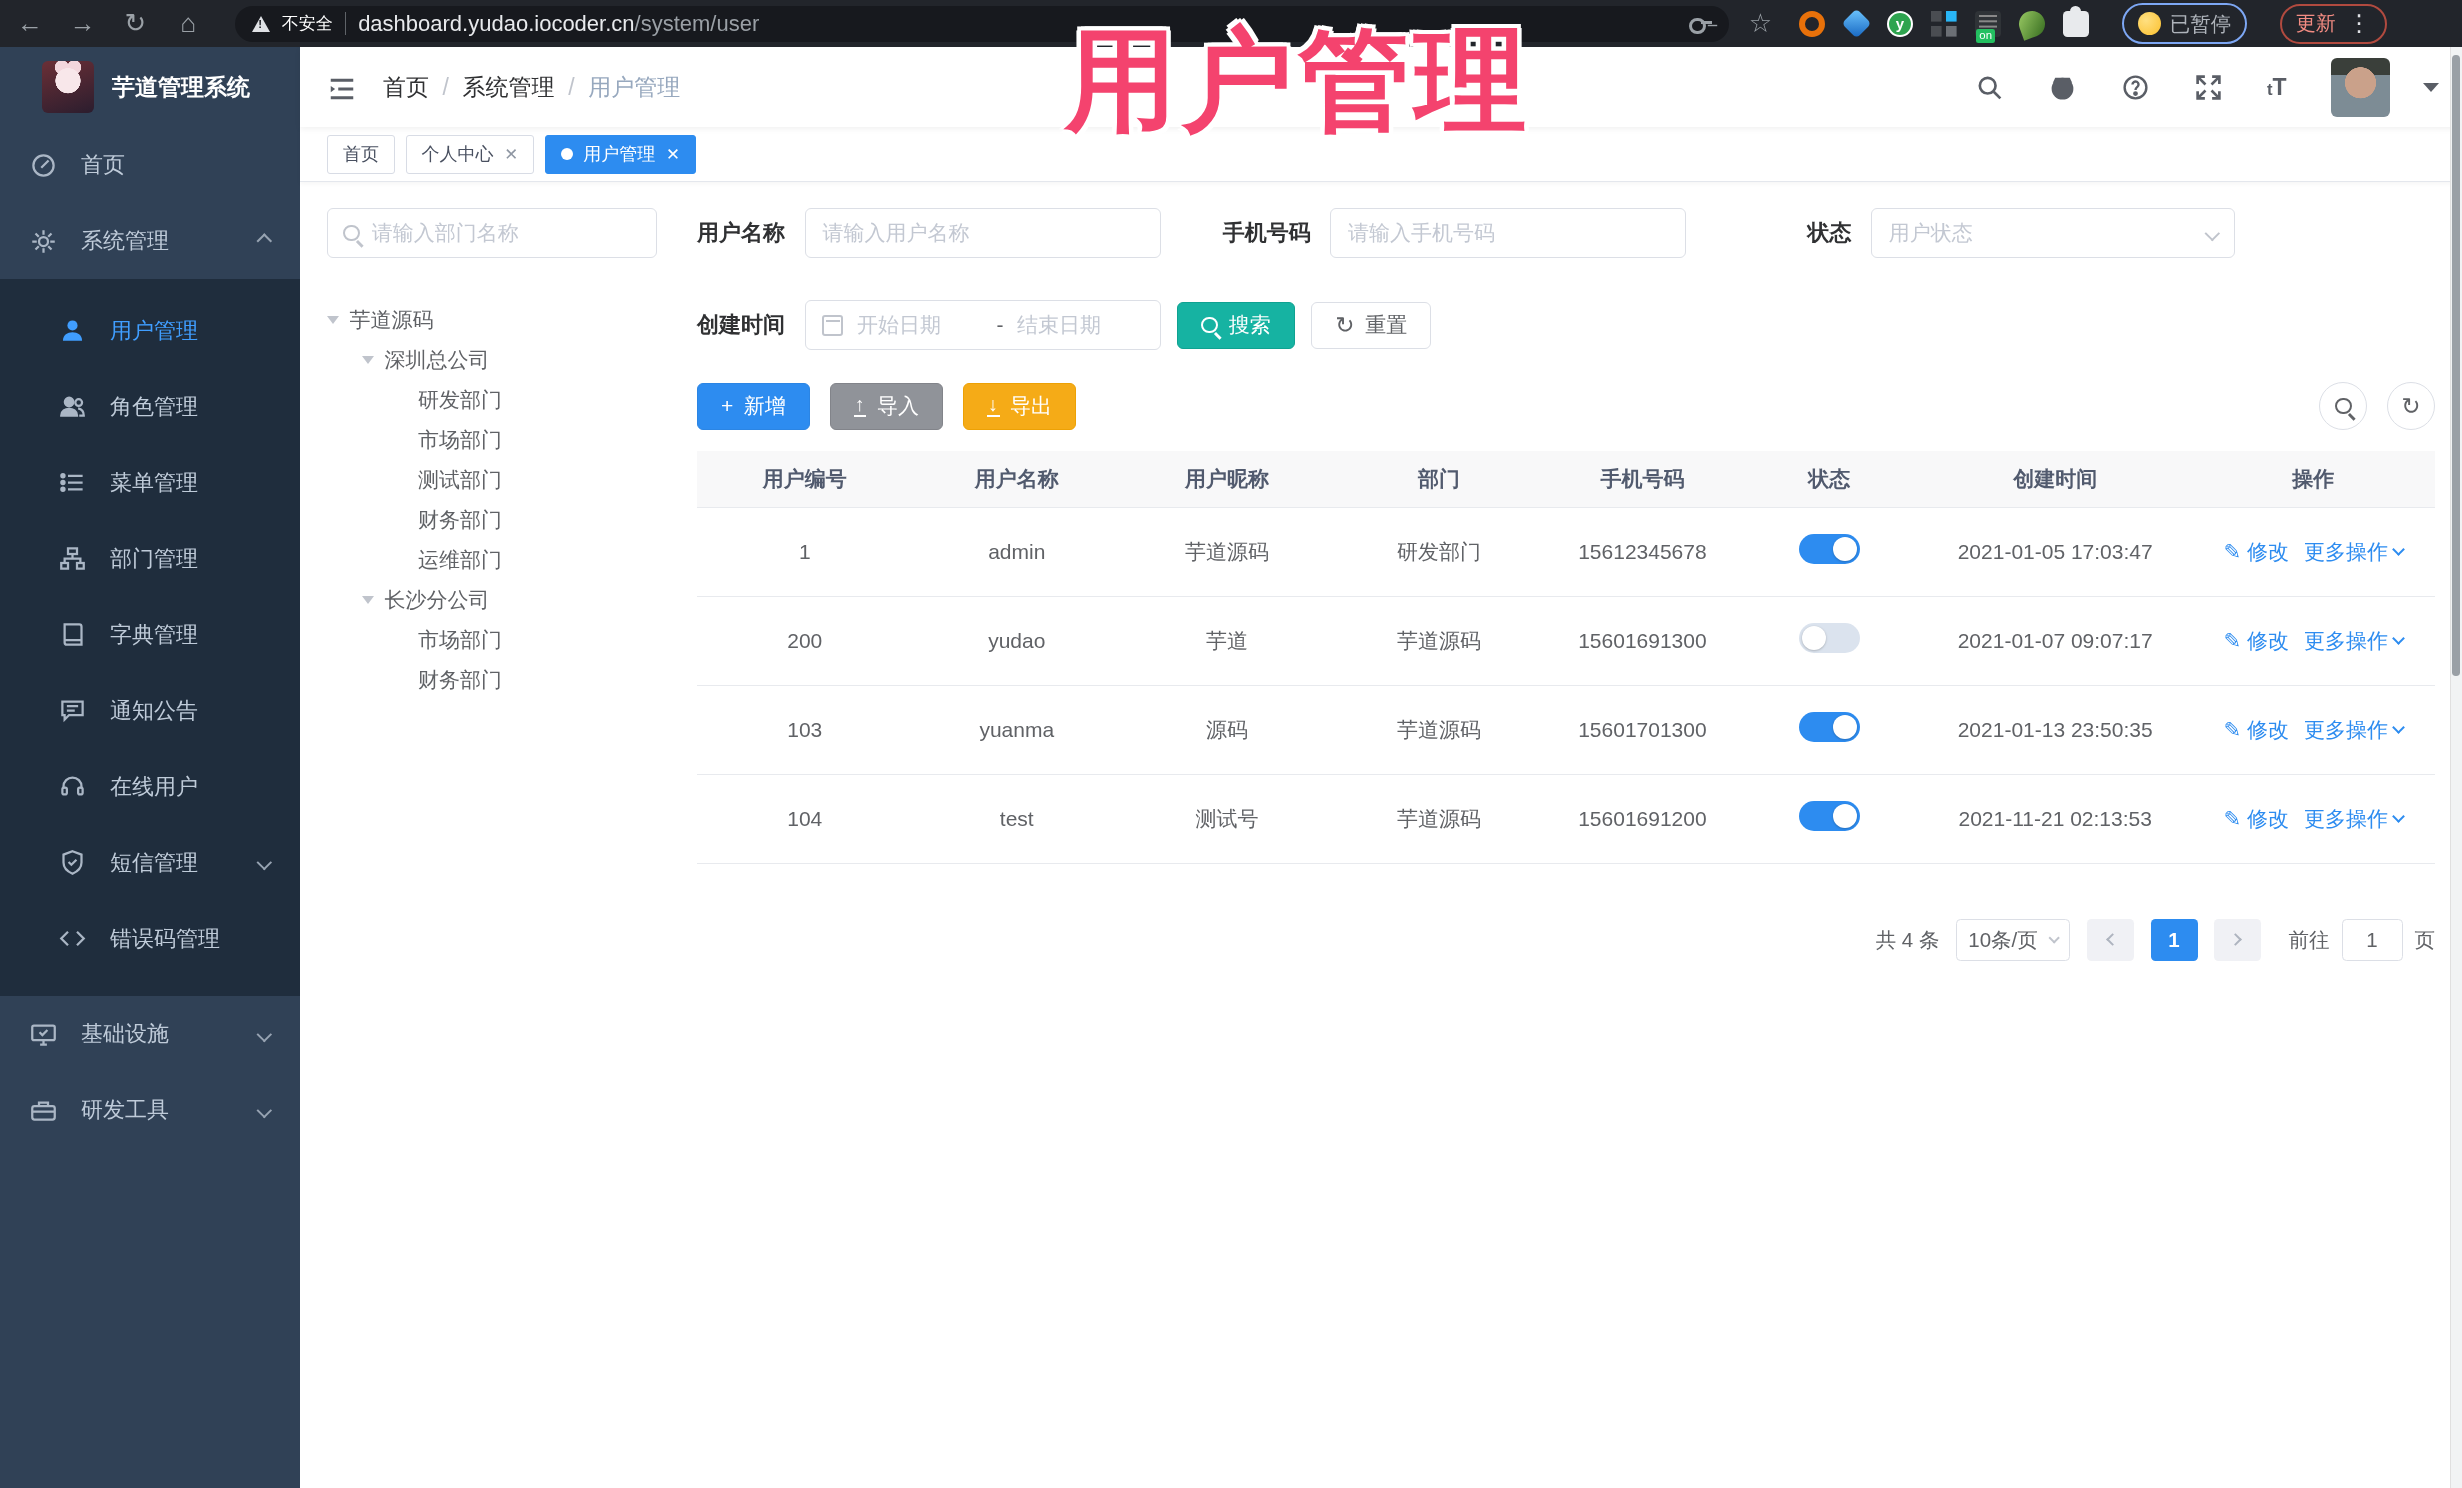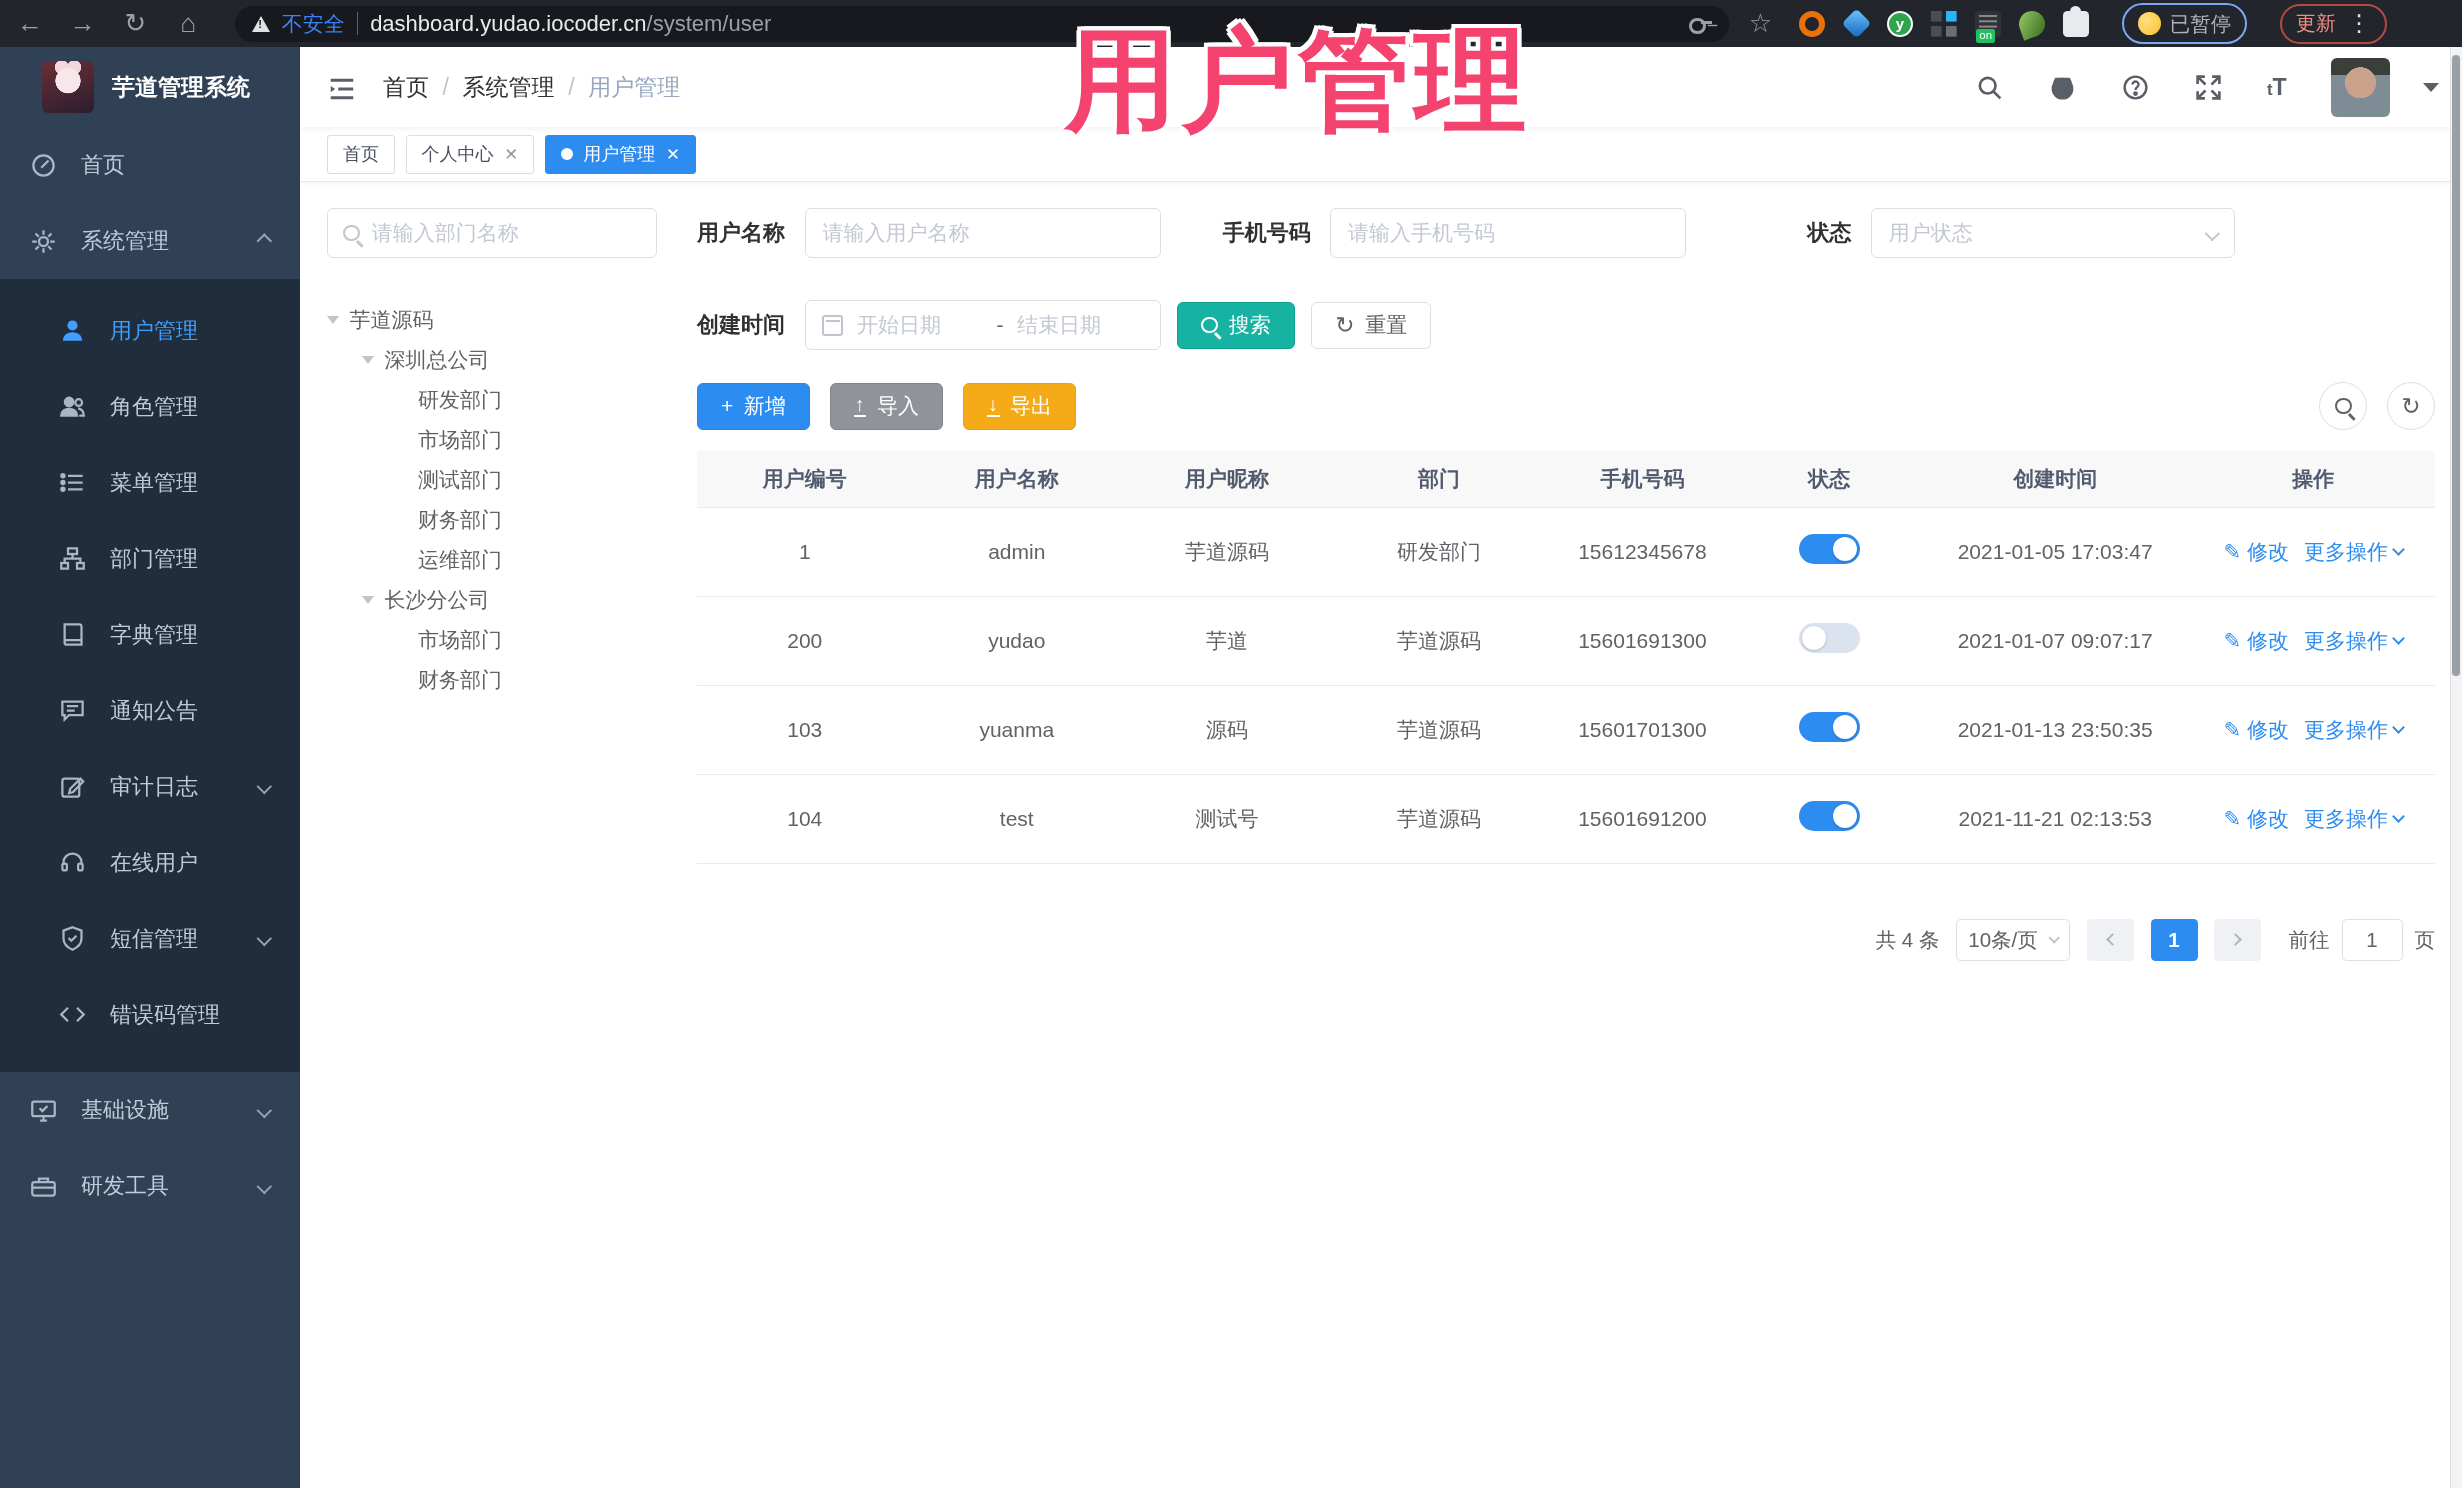"不安全" .sec-label { color: #3b82f6 -> #ffffff; font-size: 21px -> 17px }
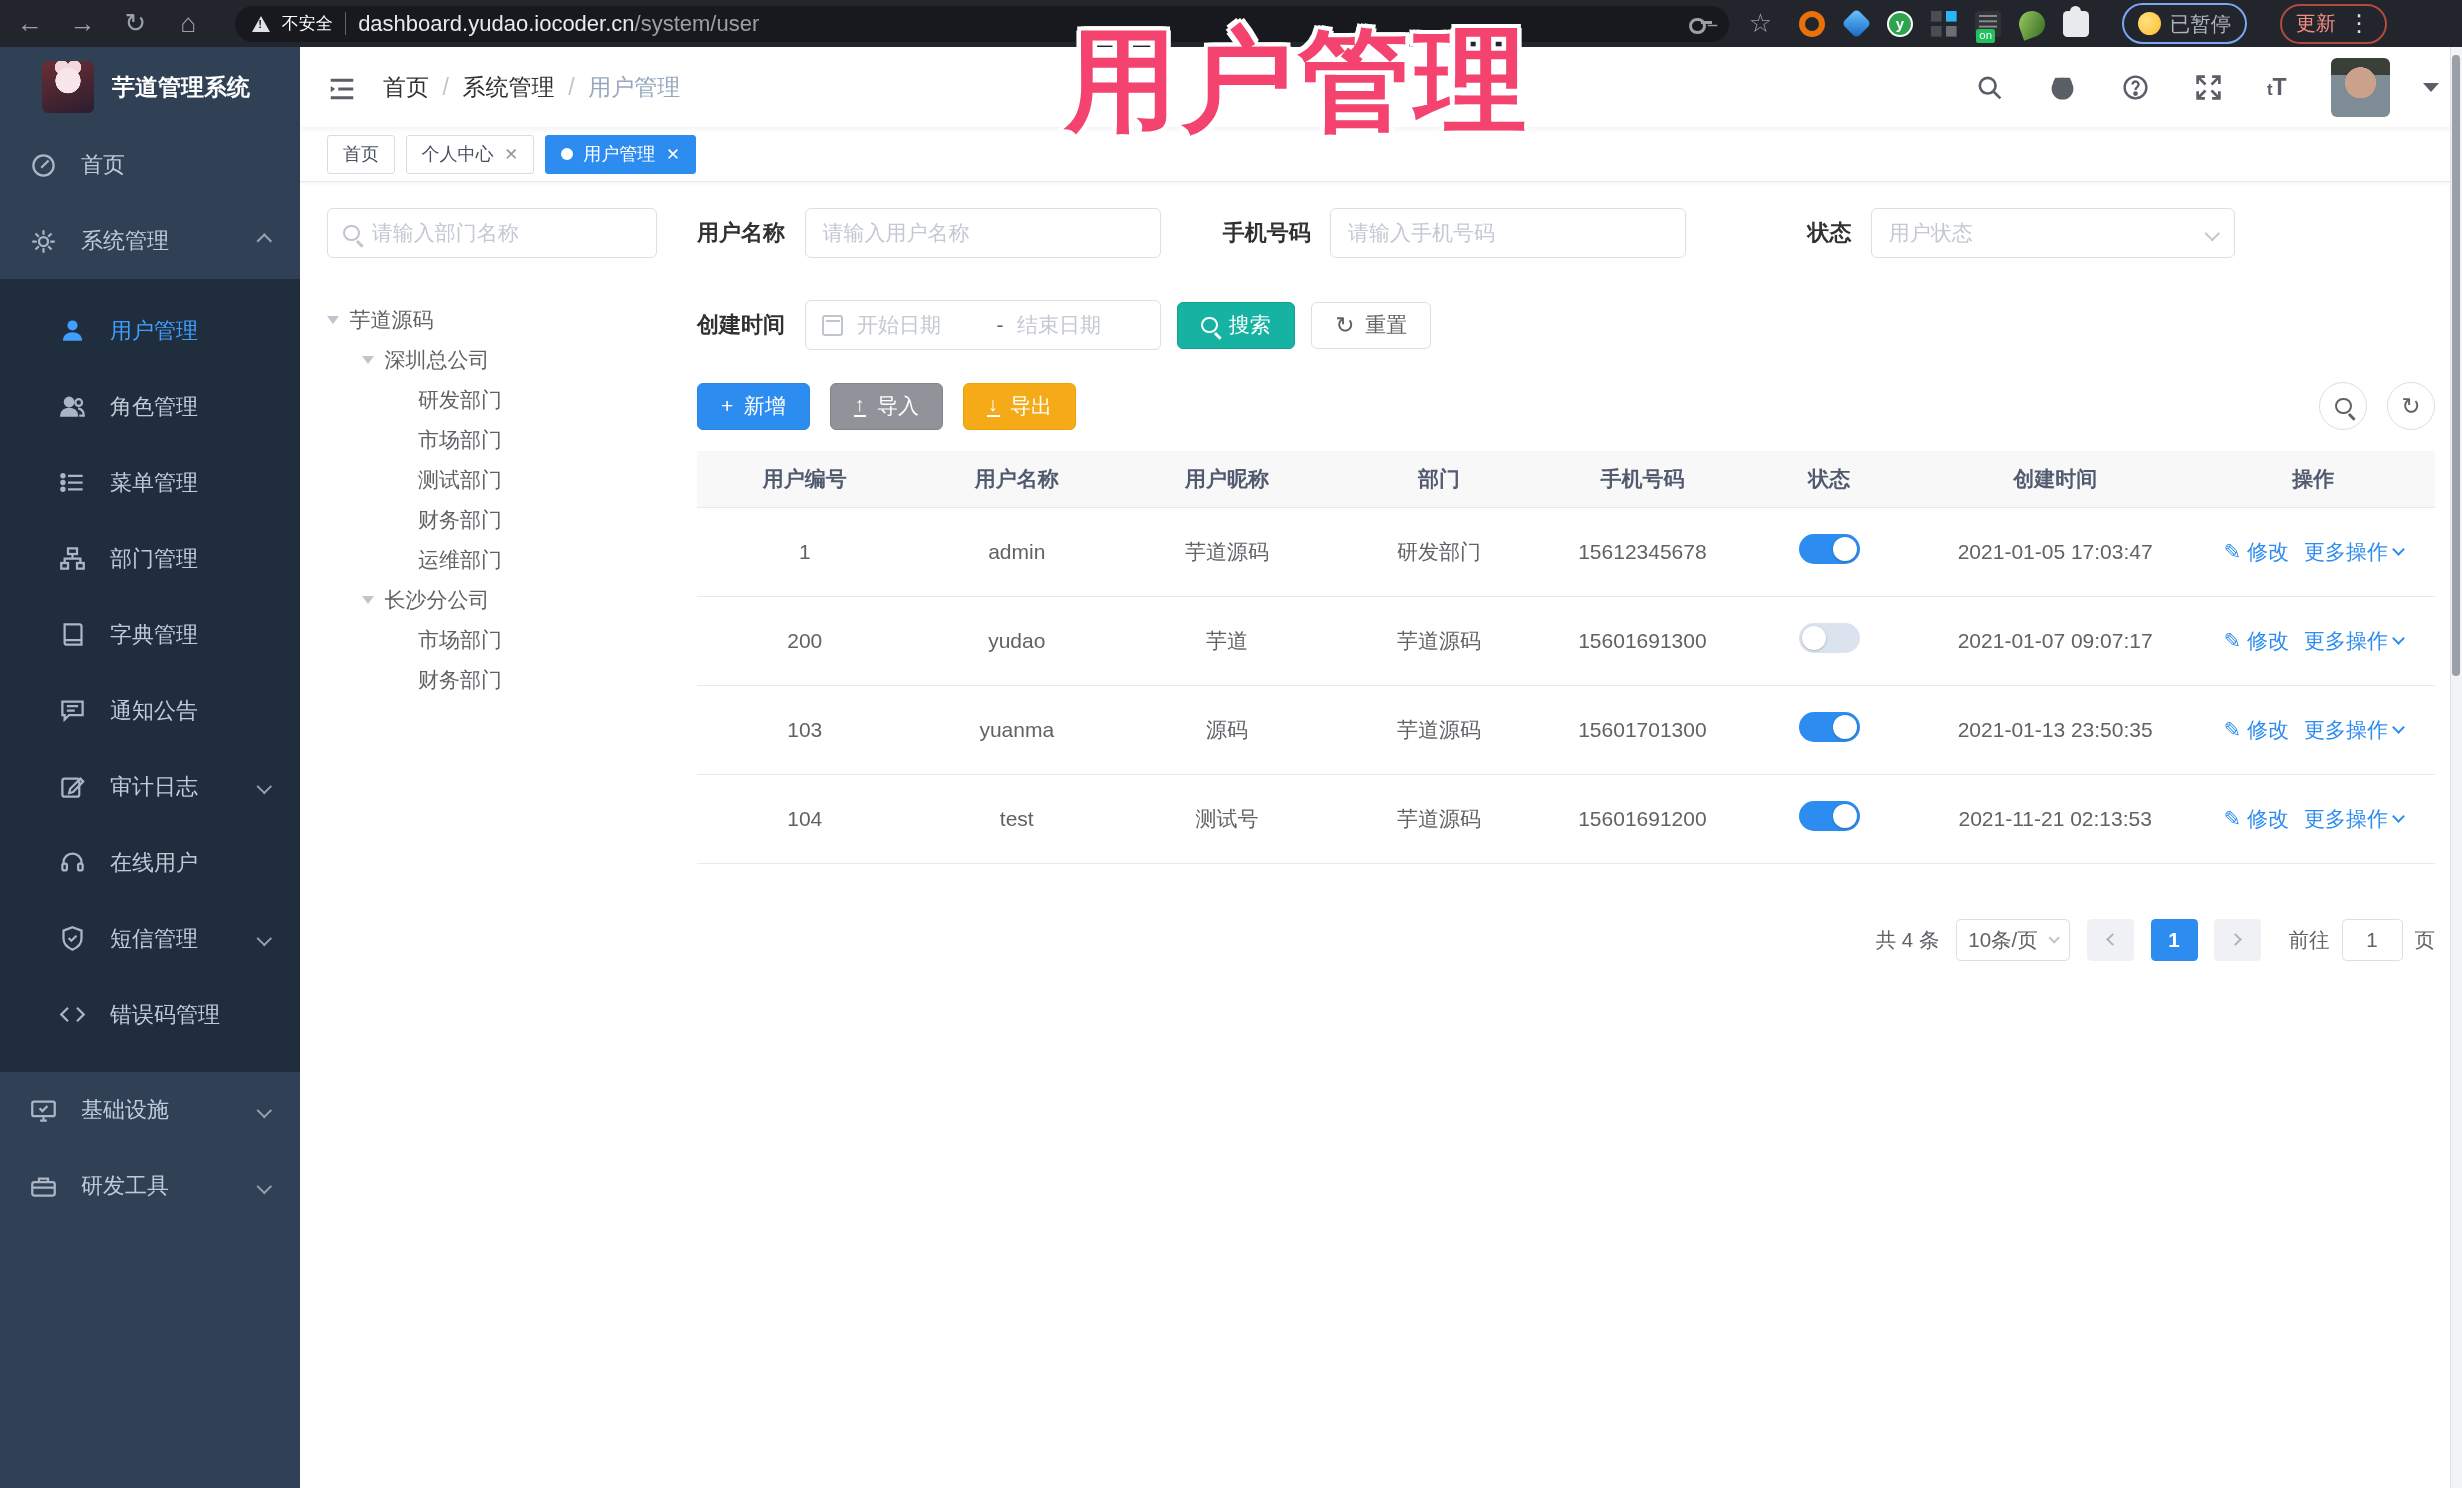"审计日志" div.mitem { html: <div> <span> <svg> <rect></rect> <path></path> </svg> </span> <span>审计日志</span> <span></span> <span></span> </div> -> none }
